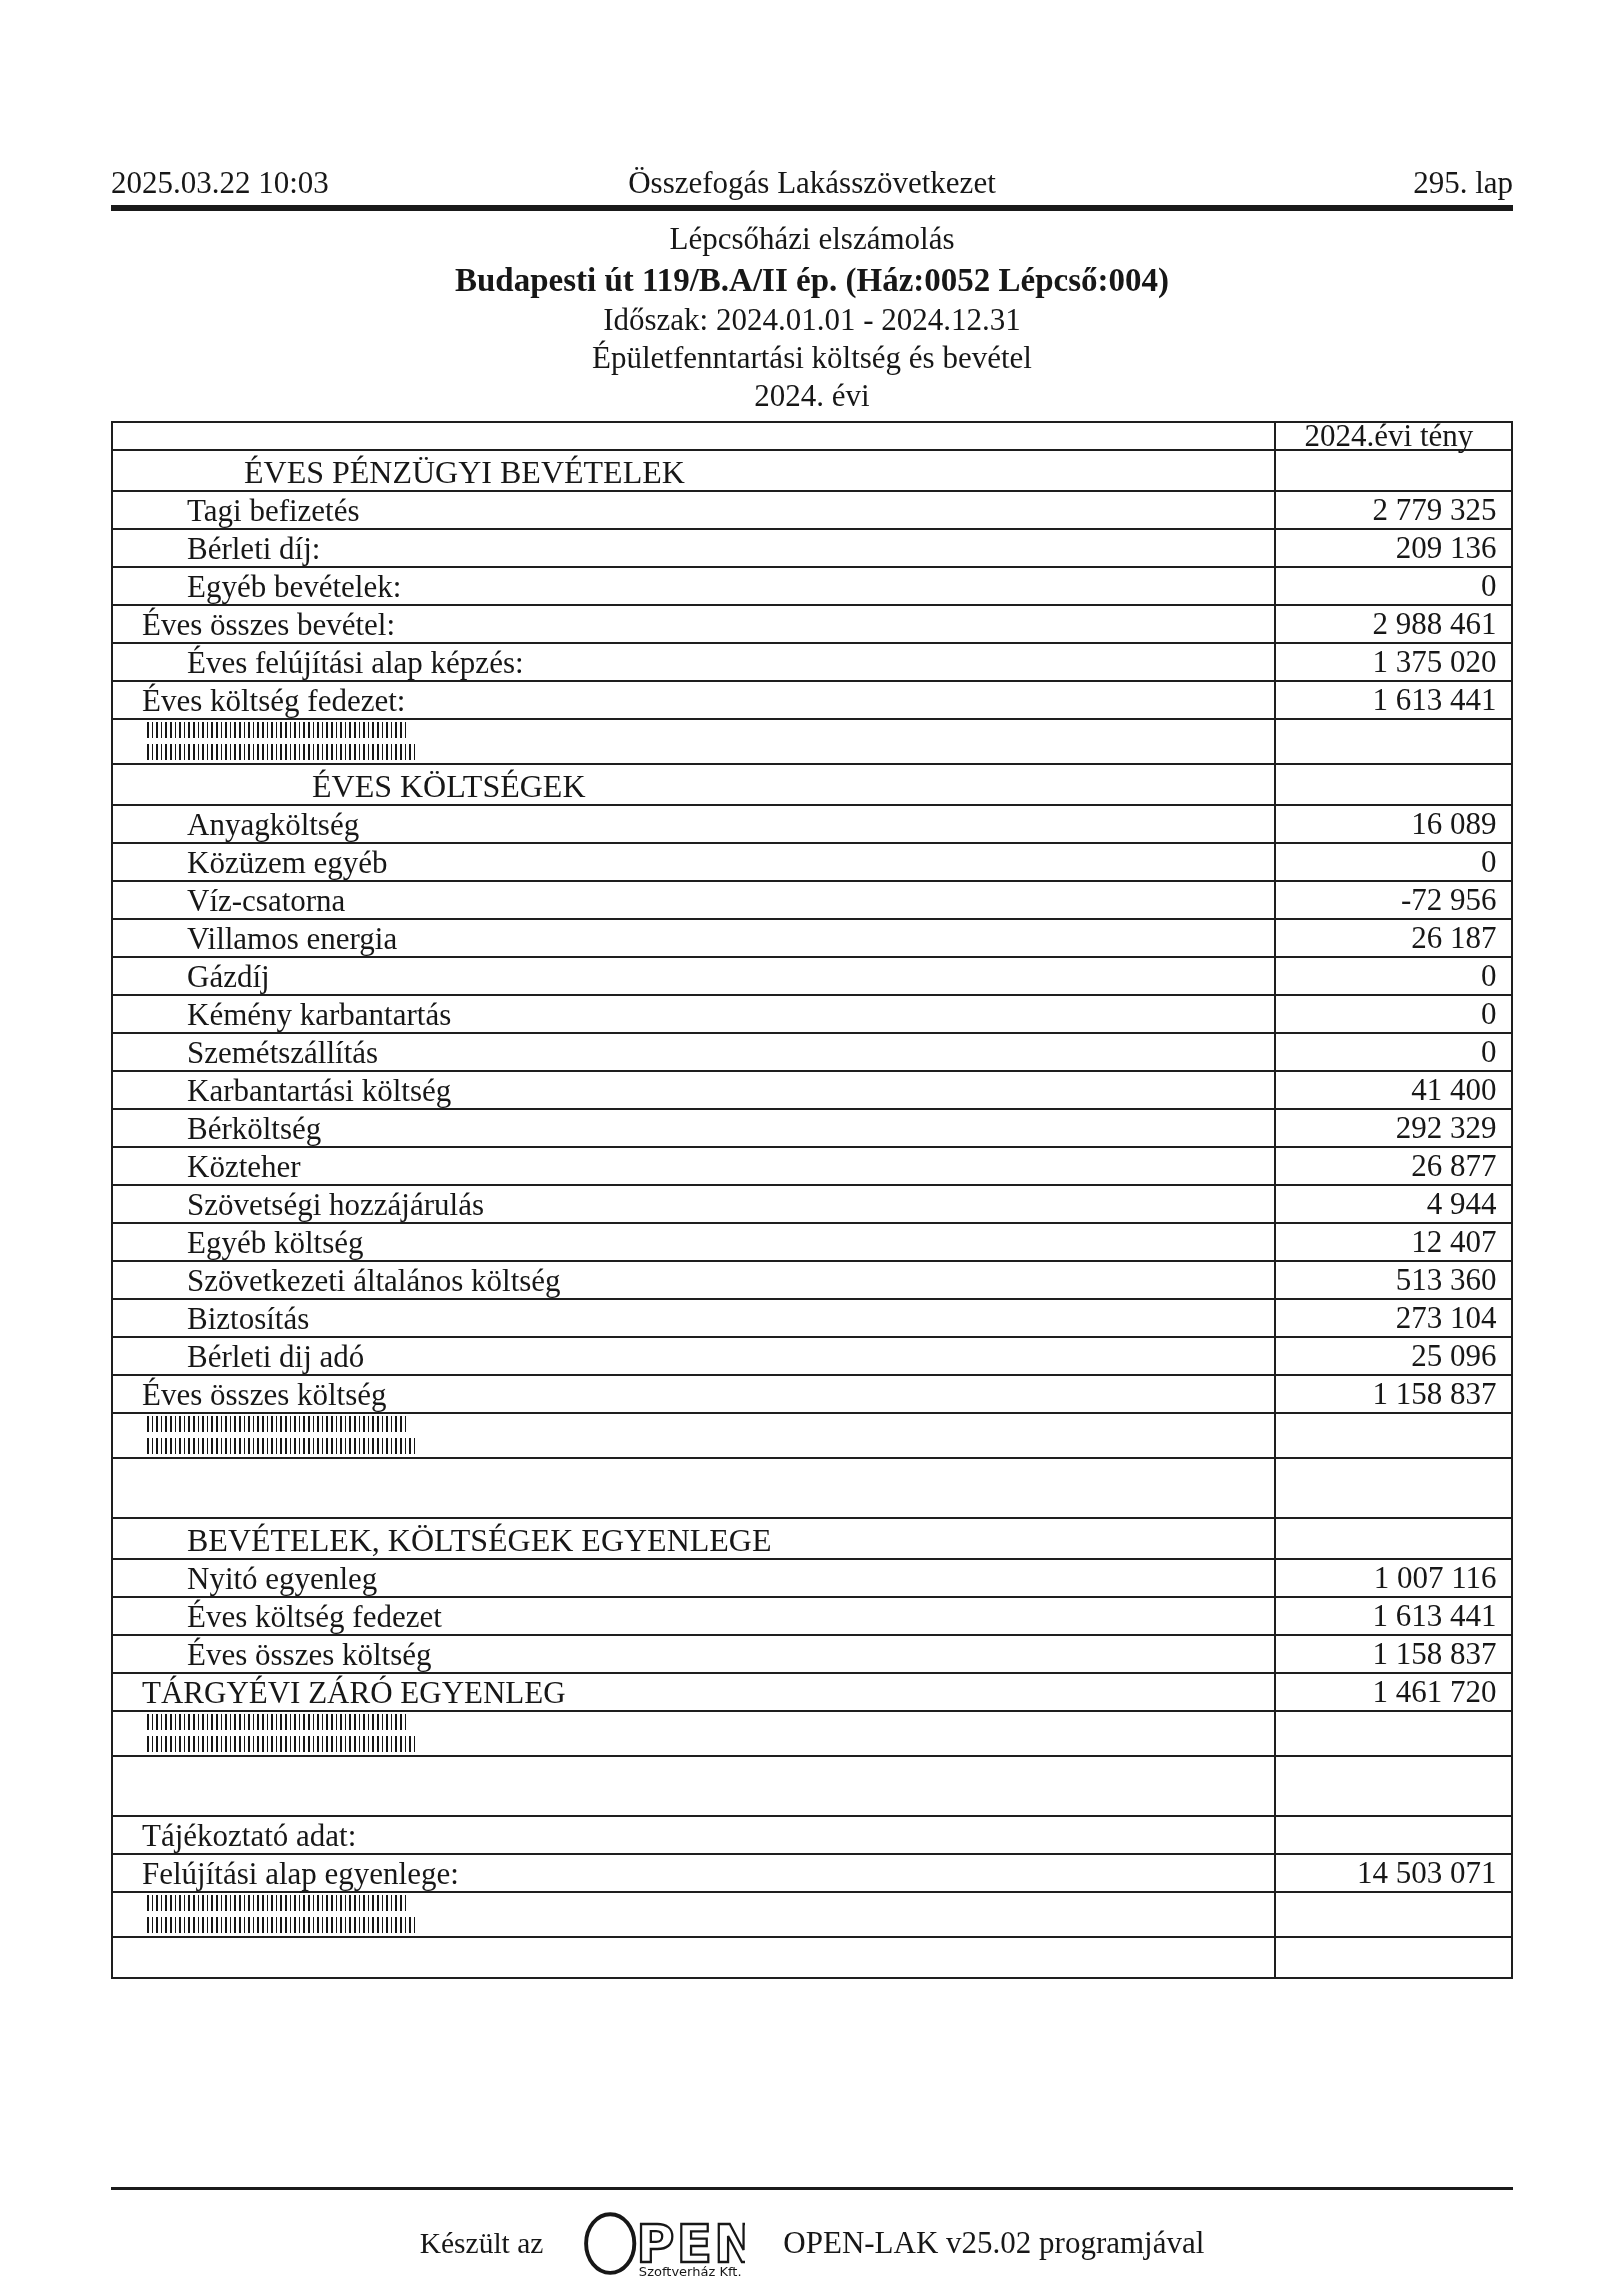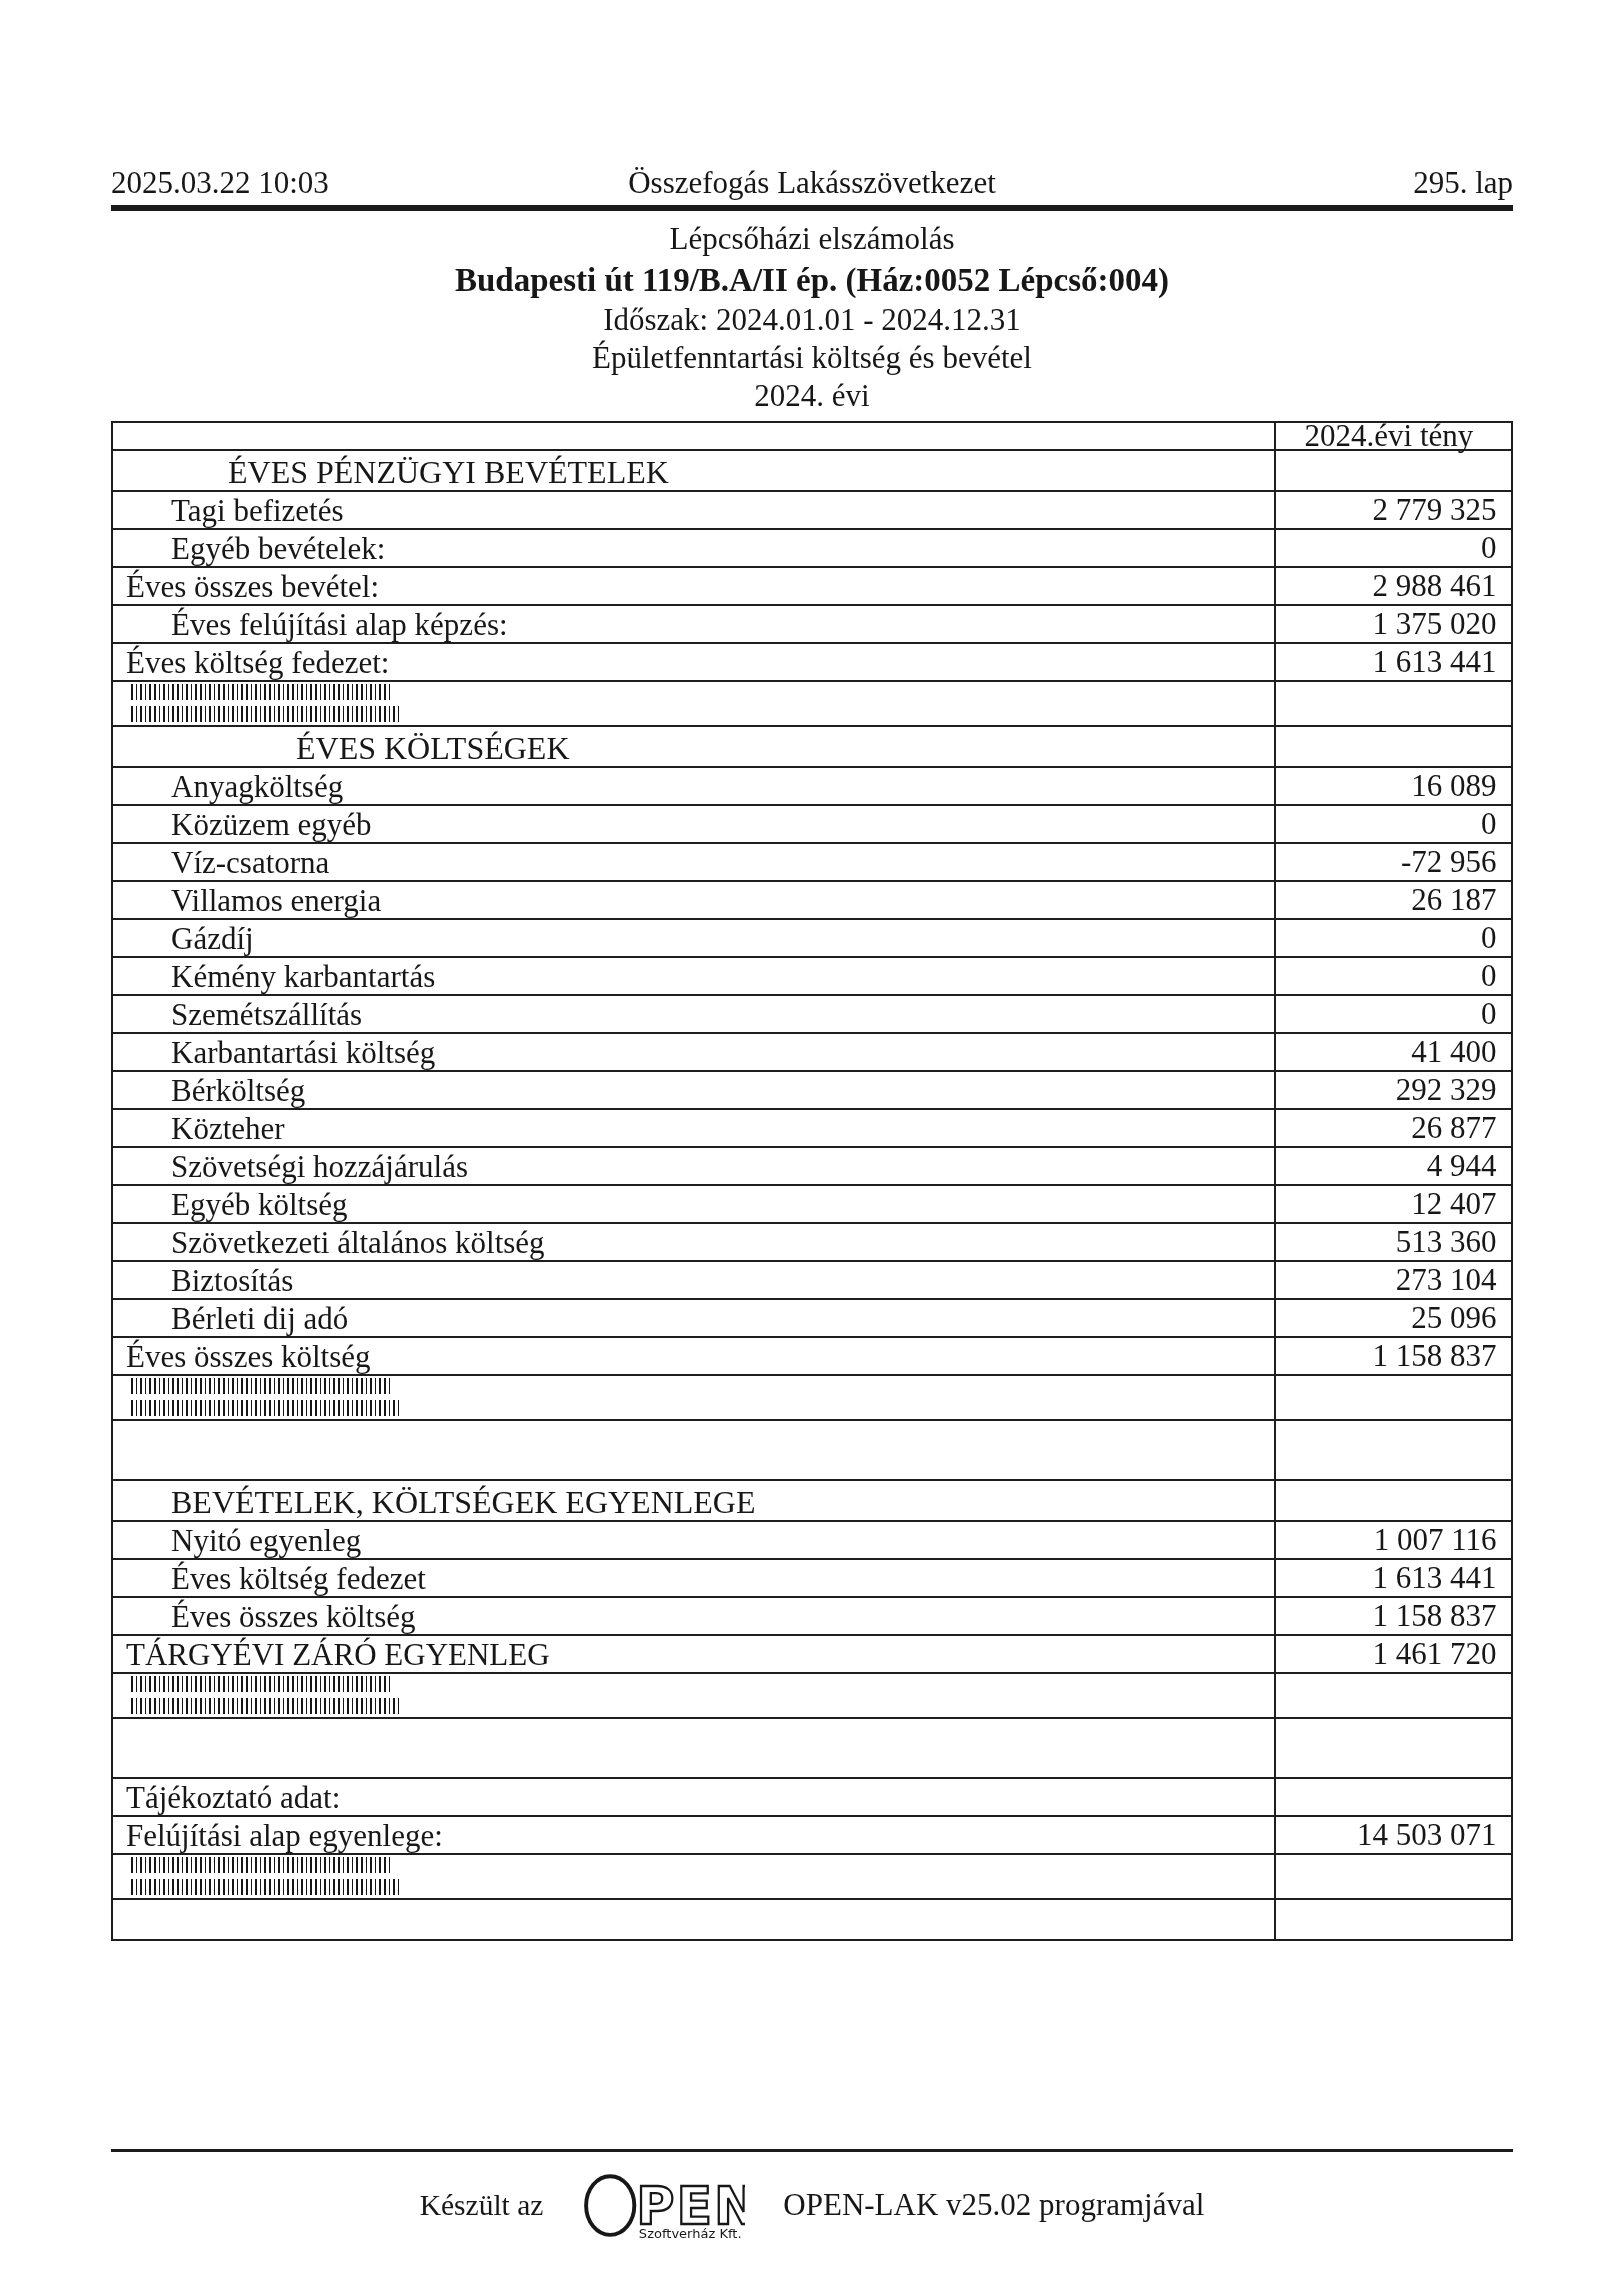"ÉVES PÉNZÜGYI BEVÉTELEK" .cell-label { margin-left: none -> 16px }
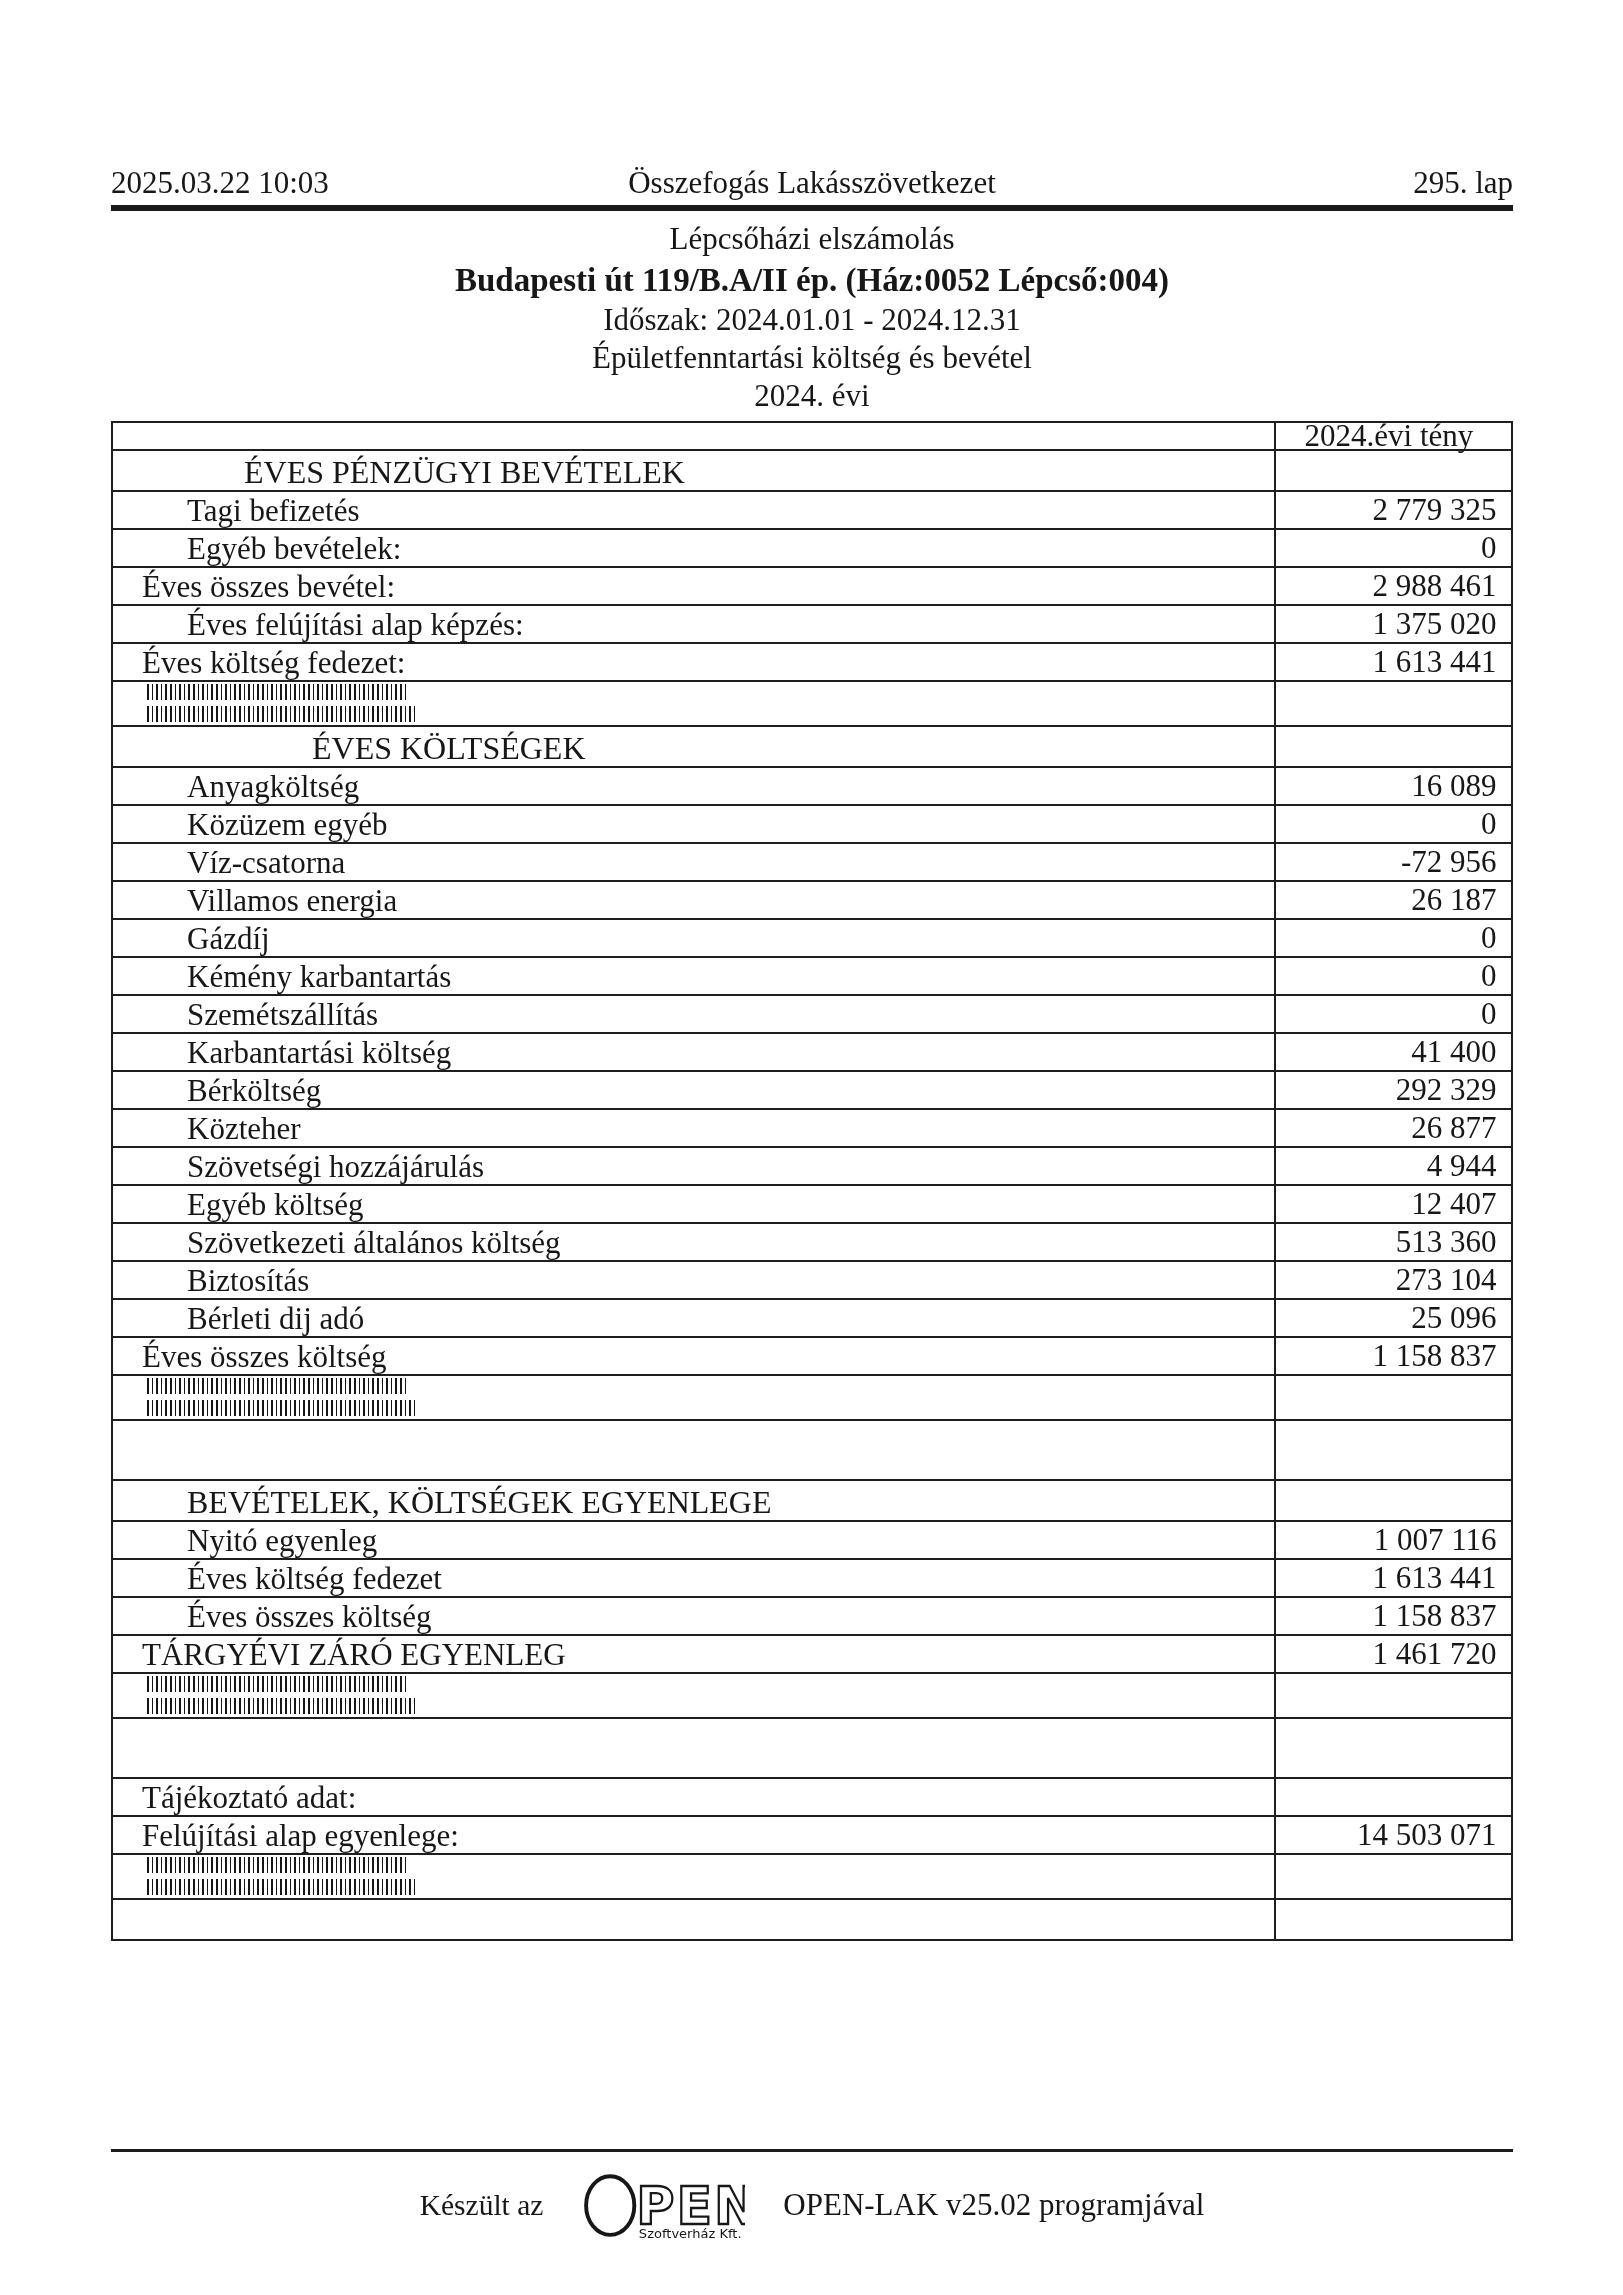"Bérleti díj:" div.trow { html: none -> <div> <div>Bérleti díj:</div> <div>209 136</div> </div> }
